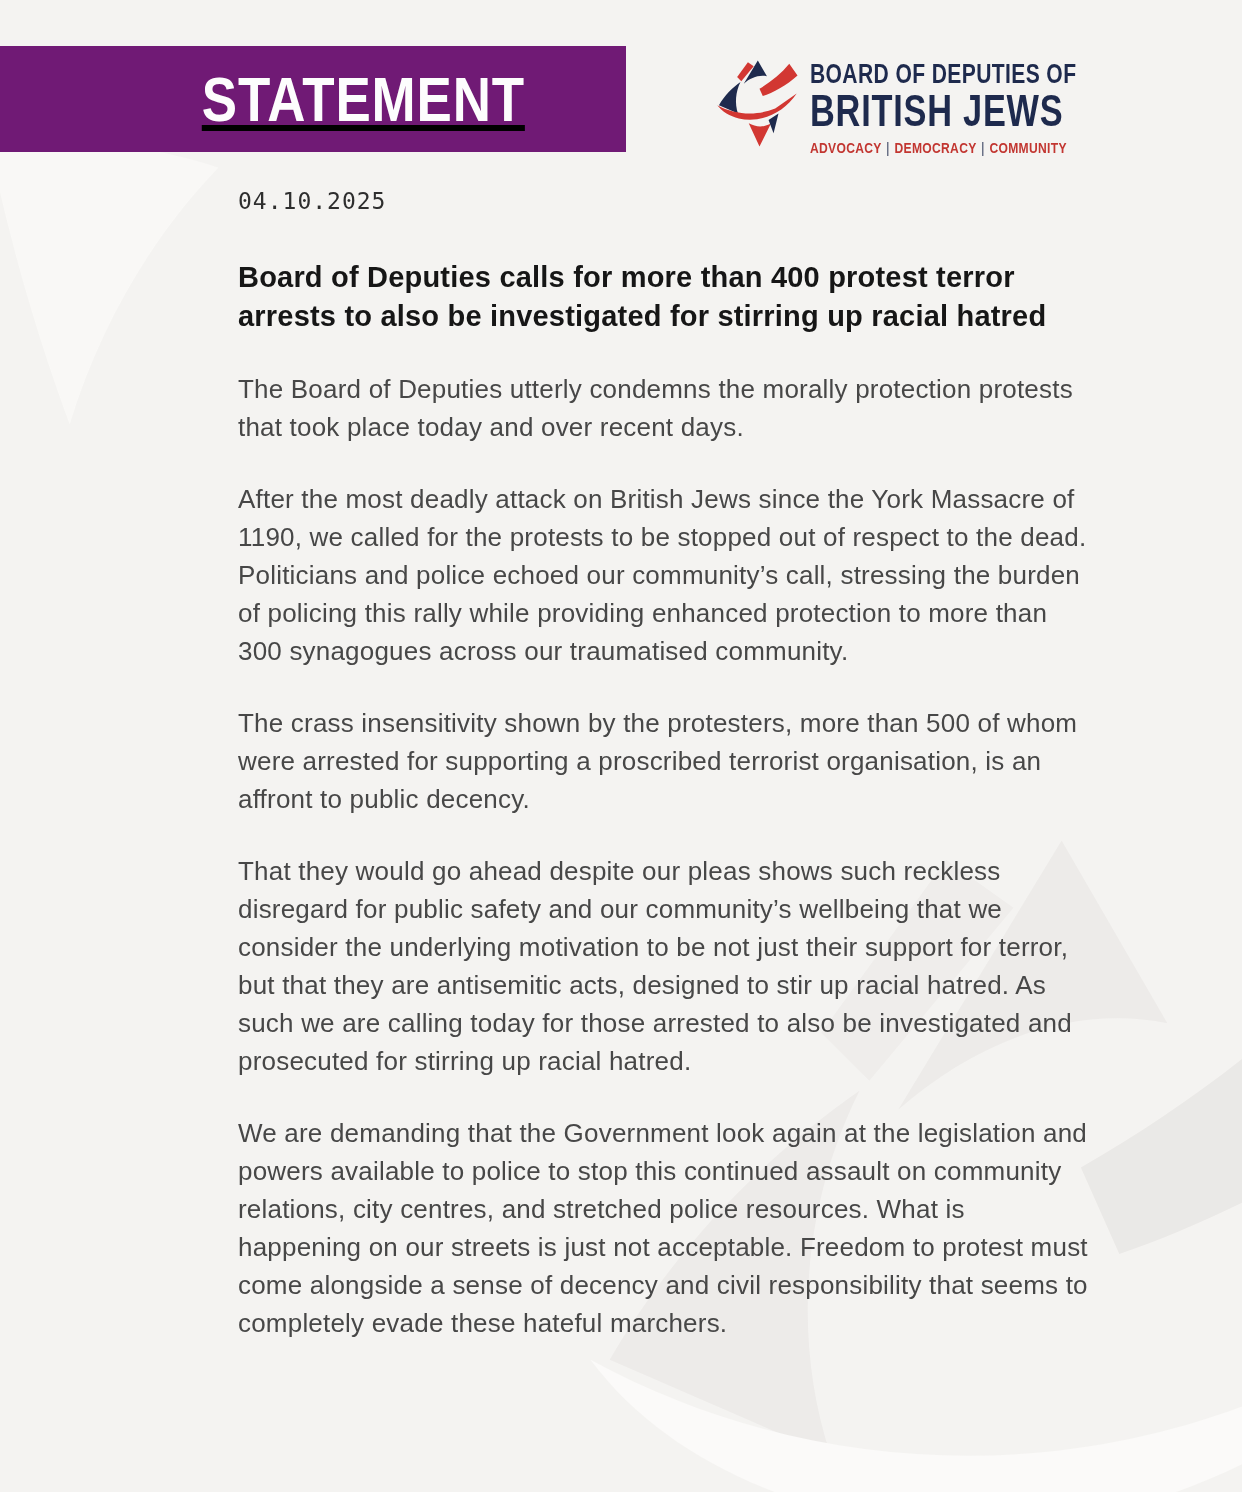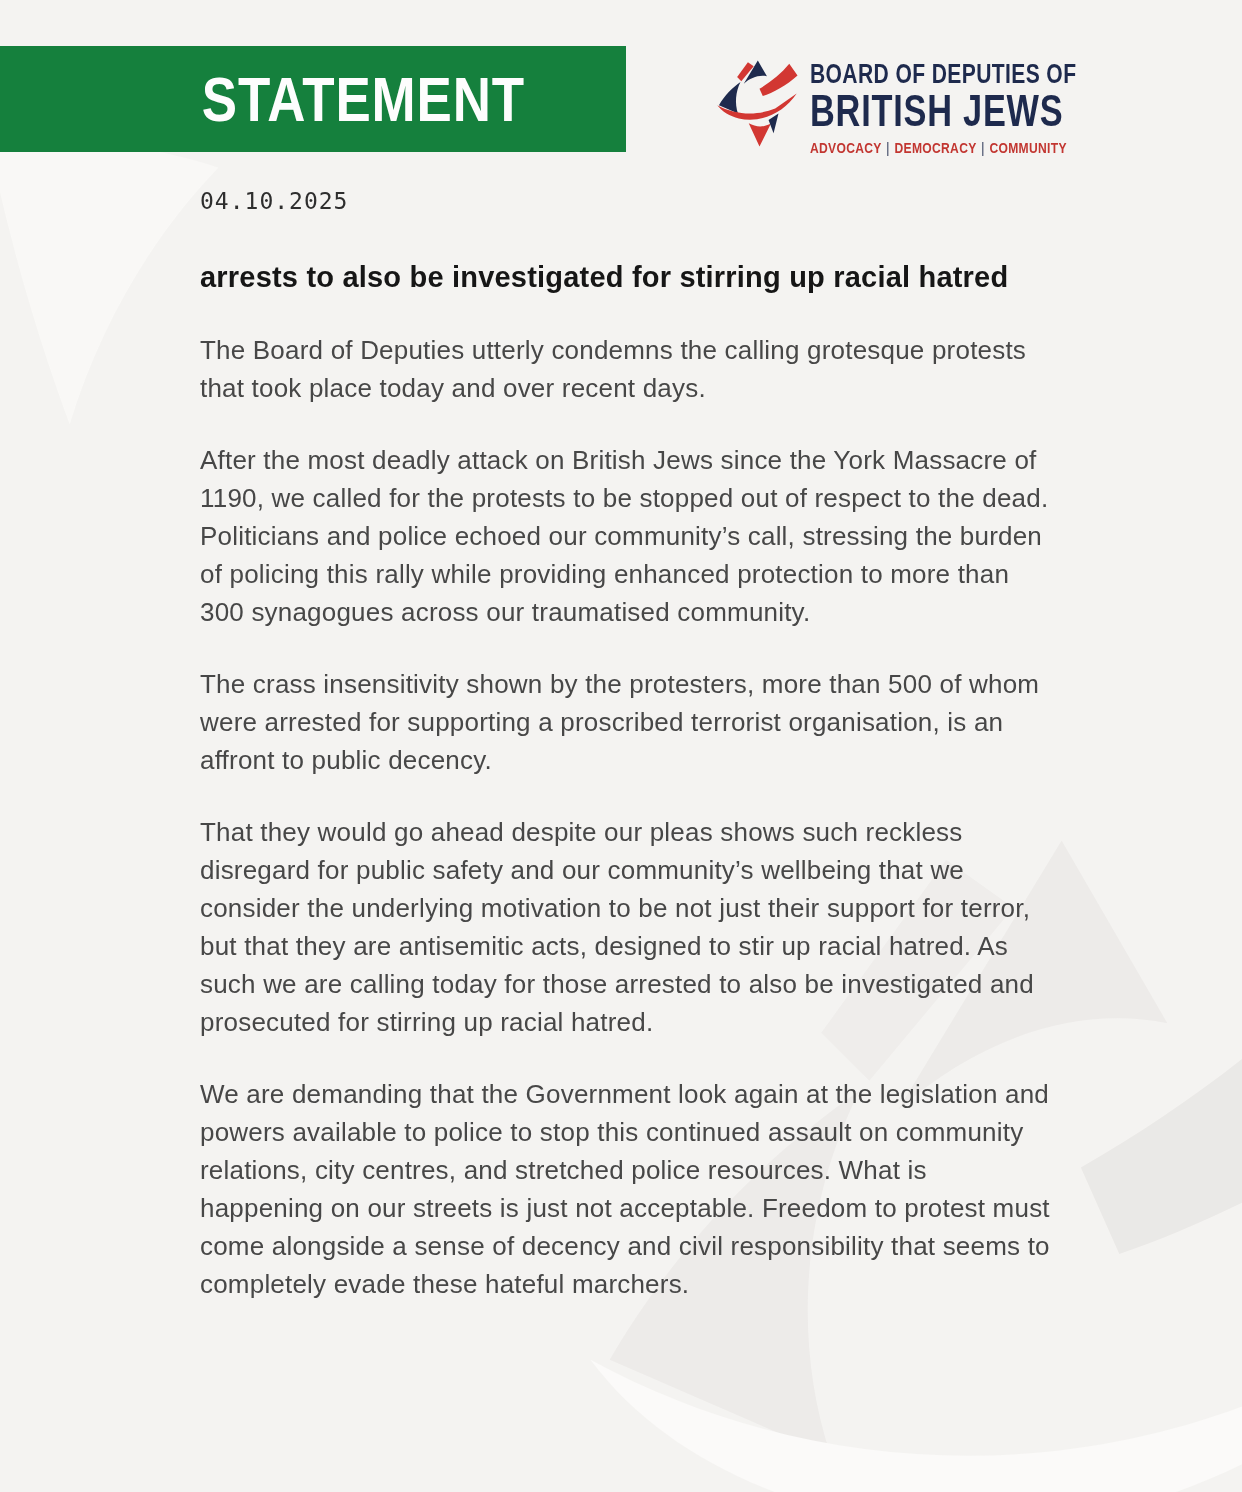"STATEMENT" .banner { background: #15803d -> #701a75; text-decoration: none -> underline }
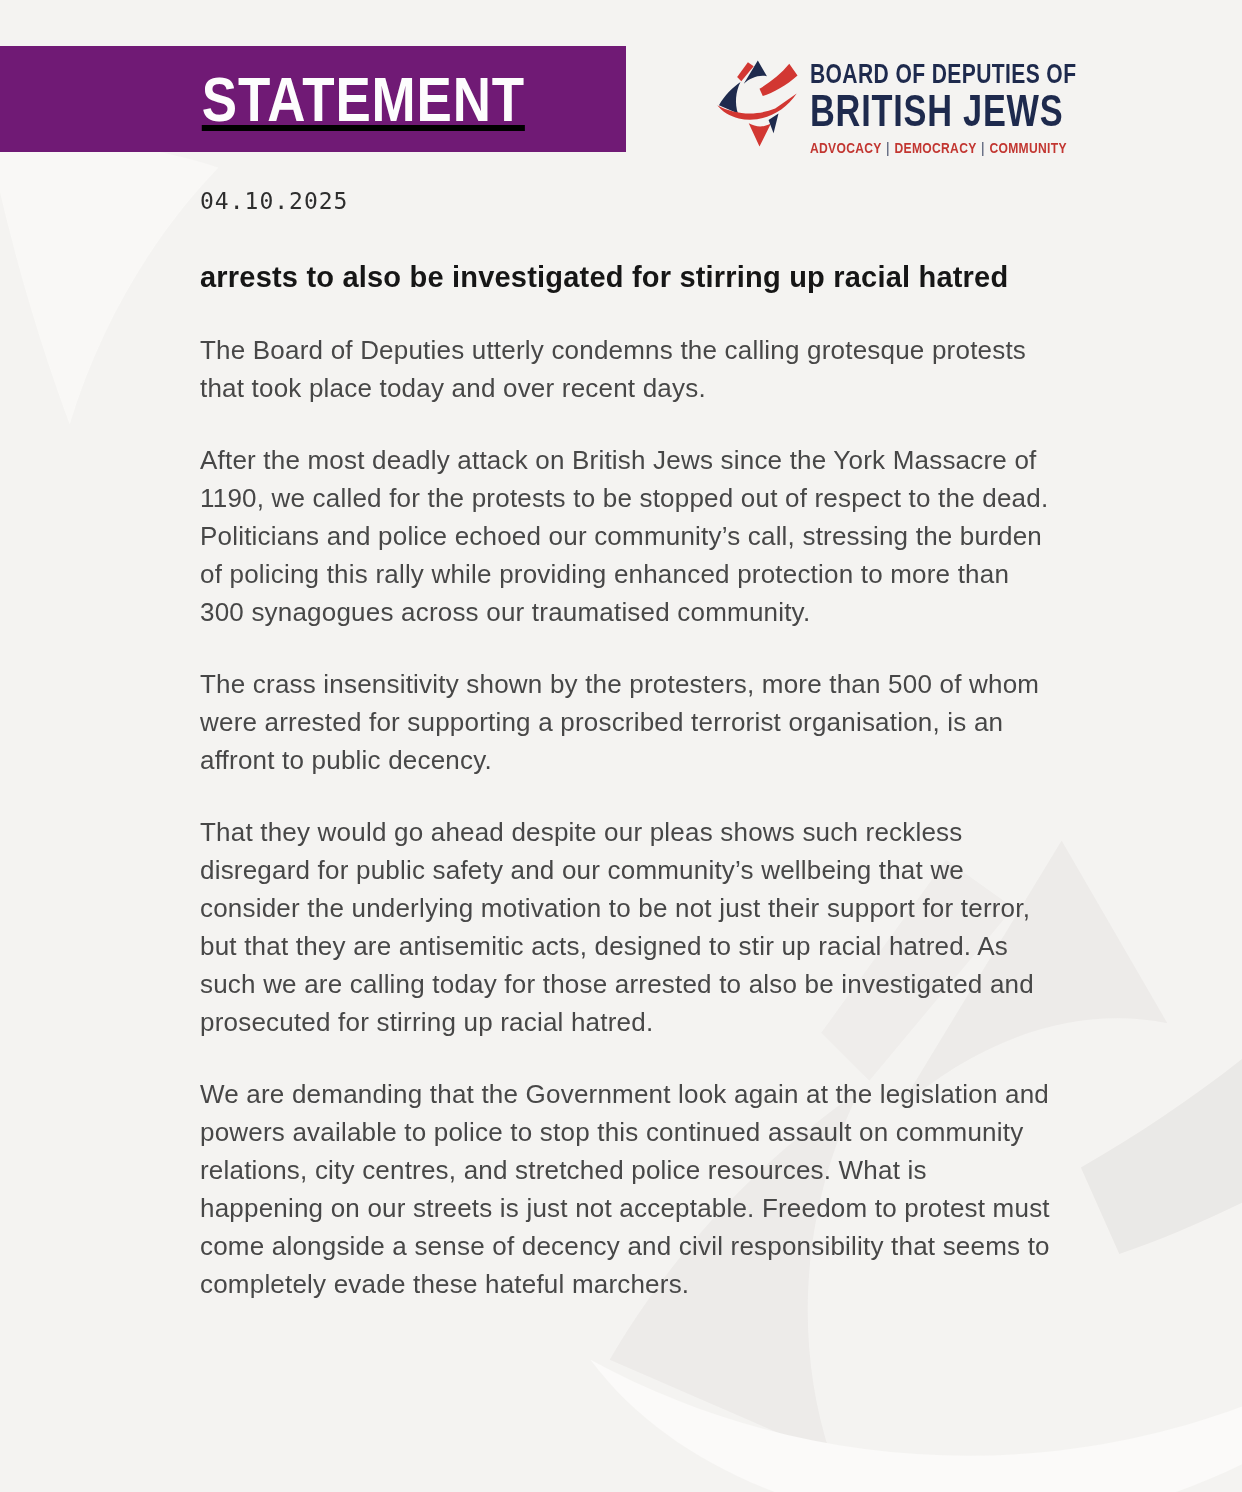"04.10.2025" main { margin-left: none -> 38px }
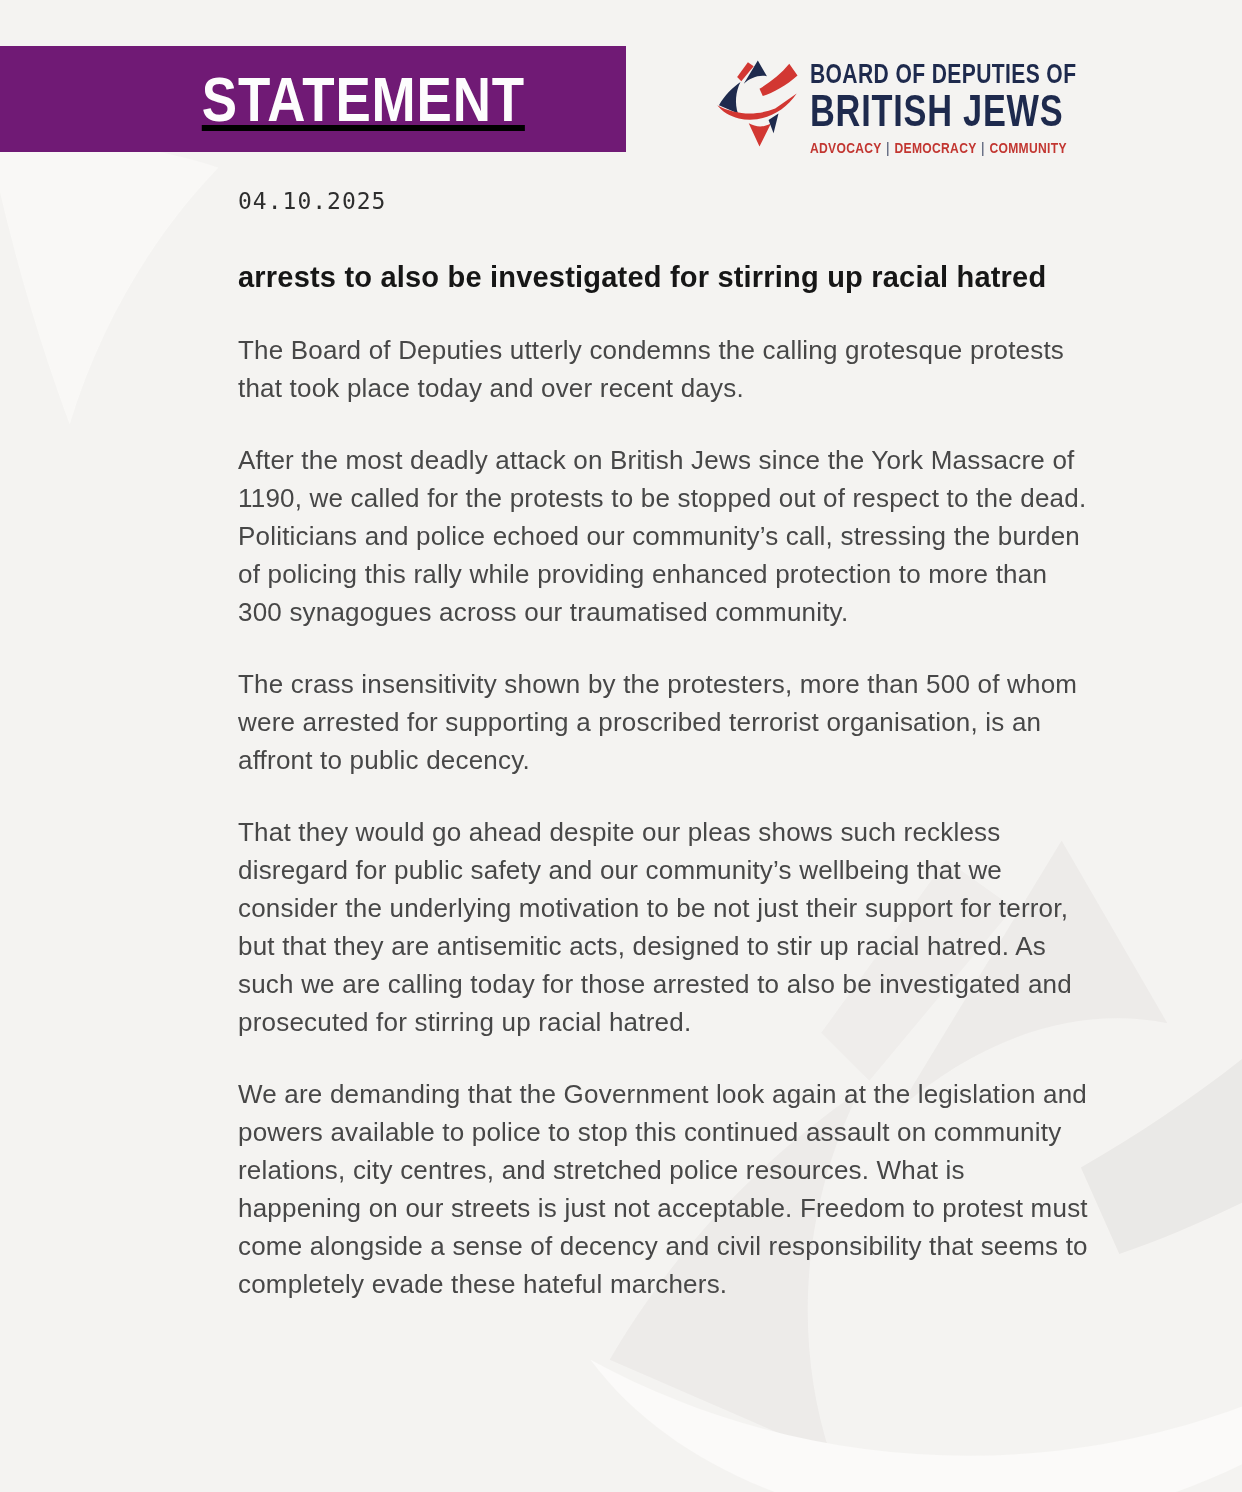"Board of Deputies calls for" span { html: none -> <span>Board of Deputies calls for more than 400 protest terror</span> }
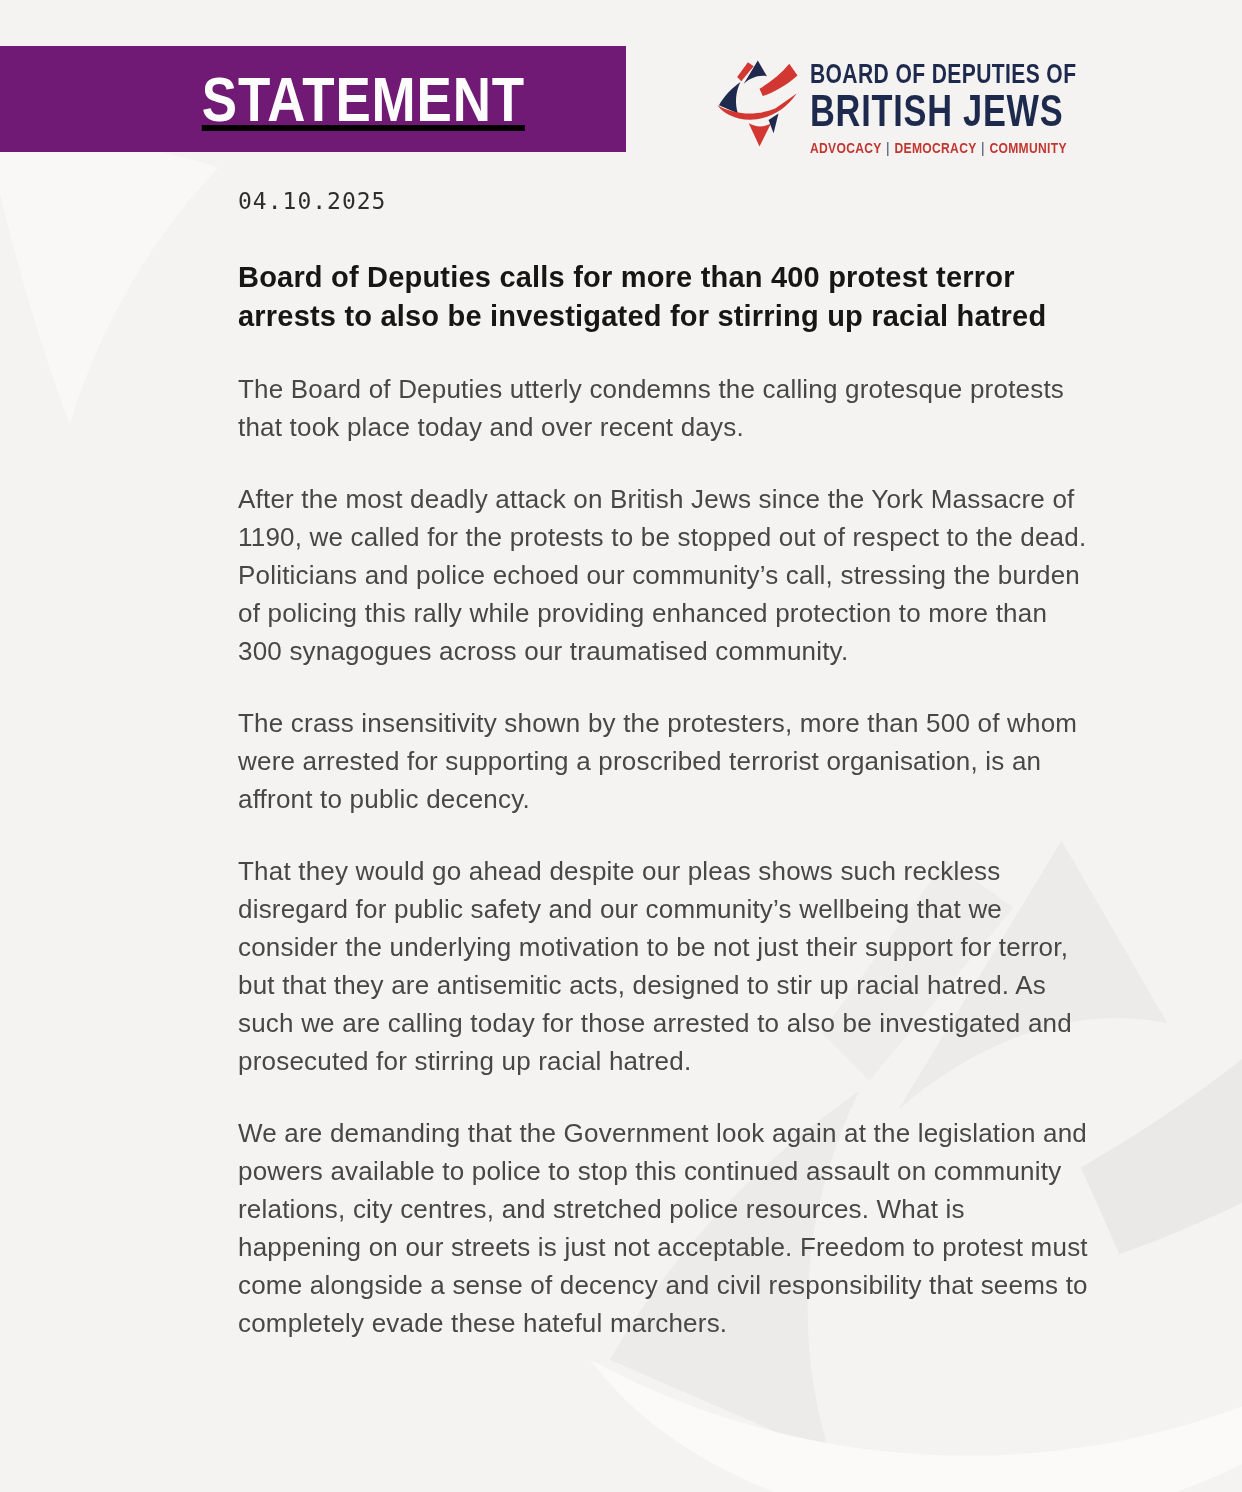"The Board of Deputies utterly" p { text: calling grotesque -> morally protection }
